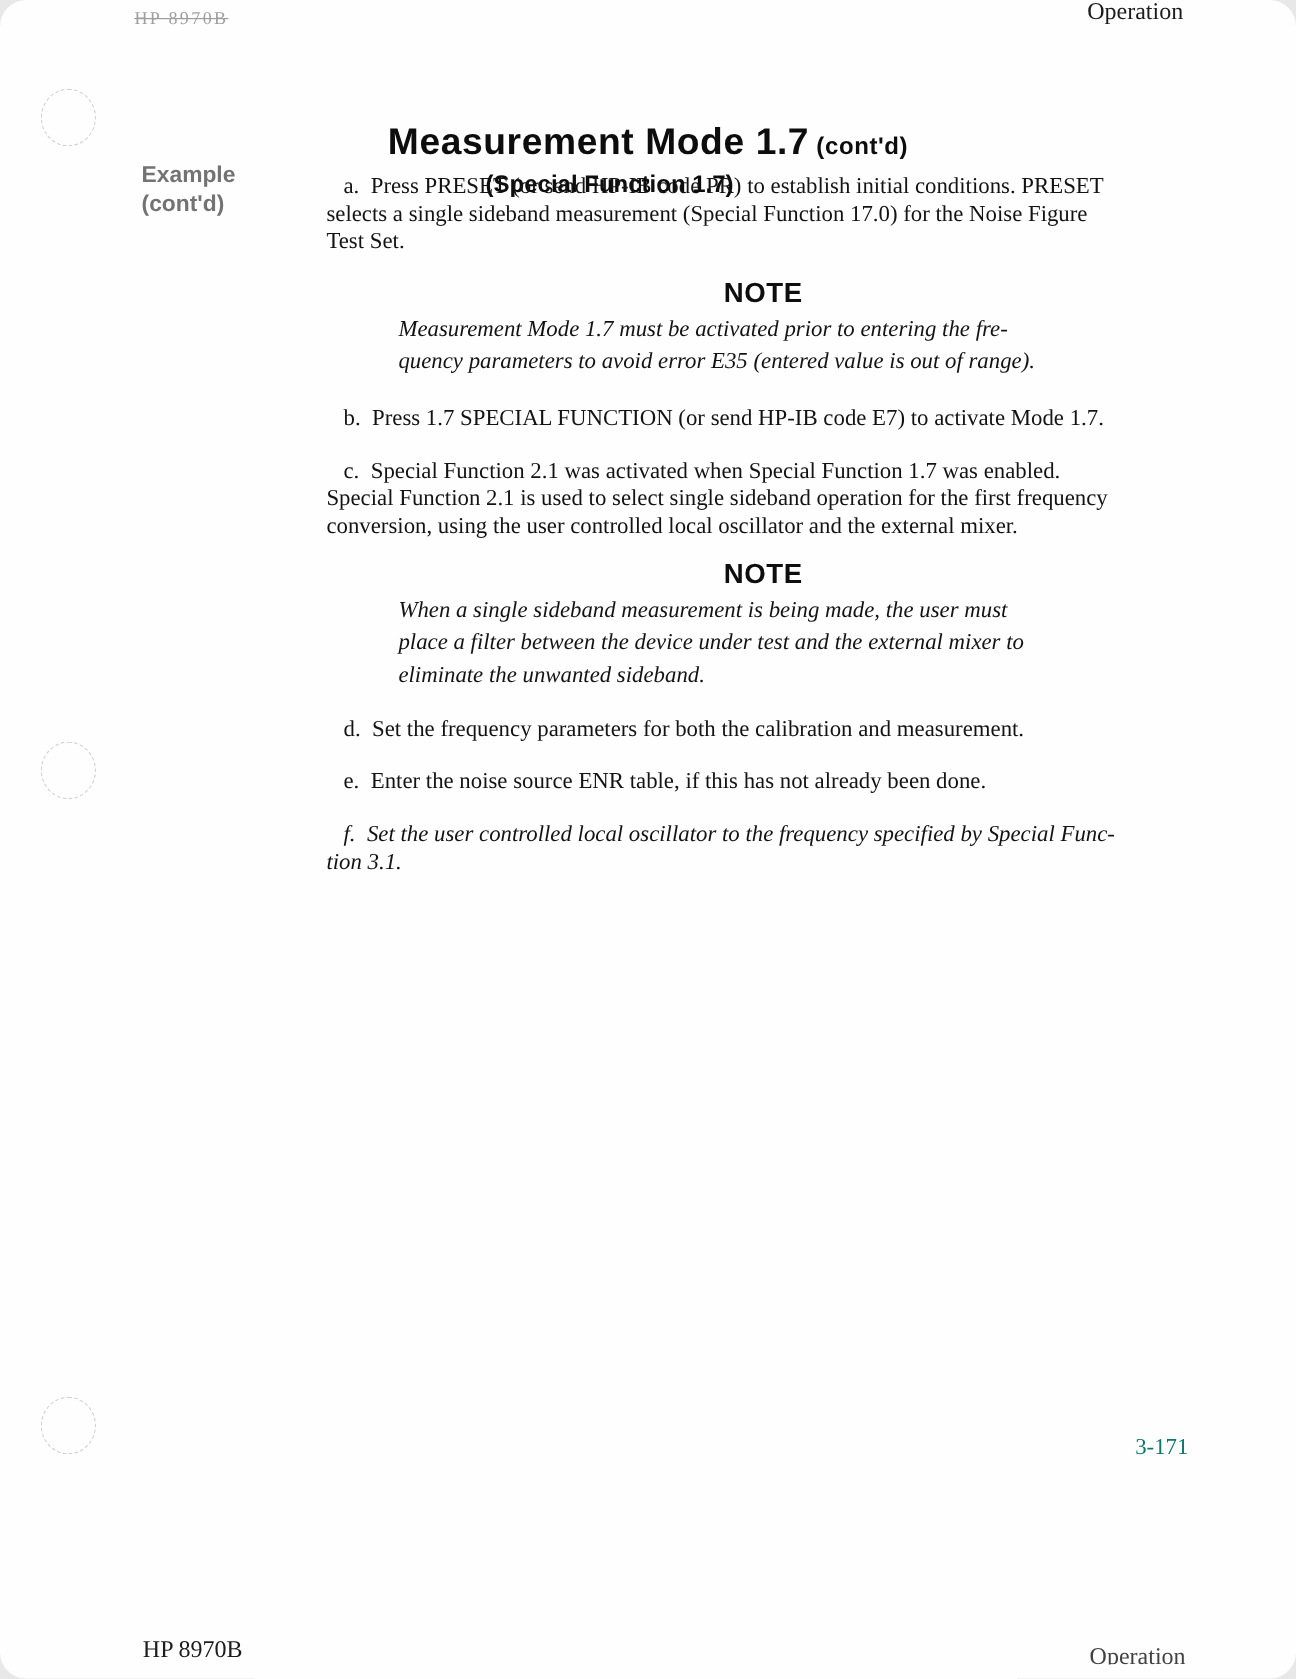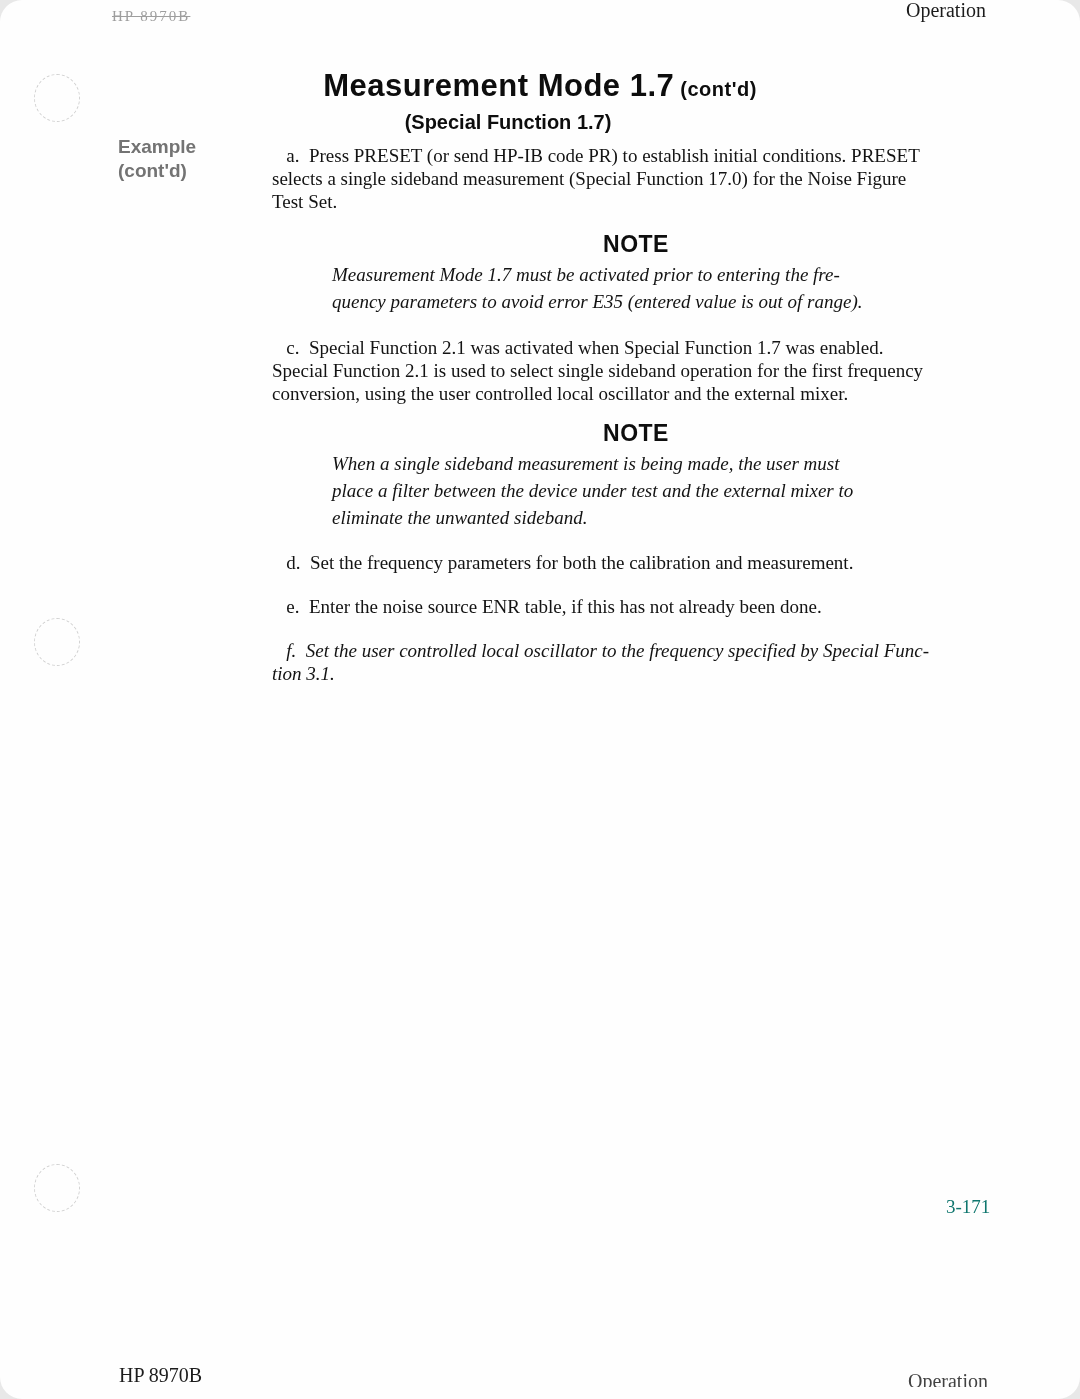"Measurement Mode 1.7 (cont'd)" .title-line { margin-top: none -> 32px }
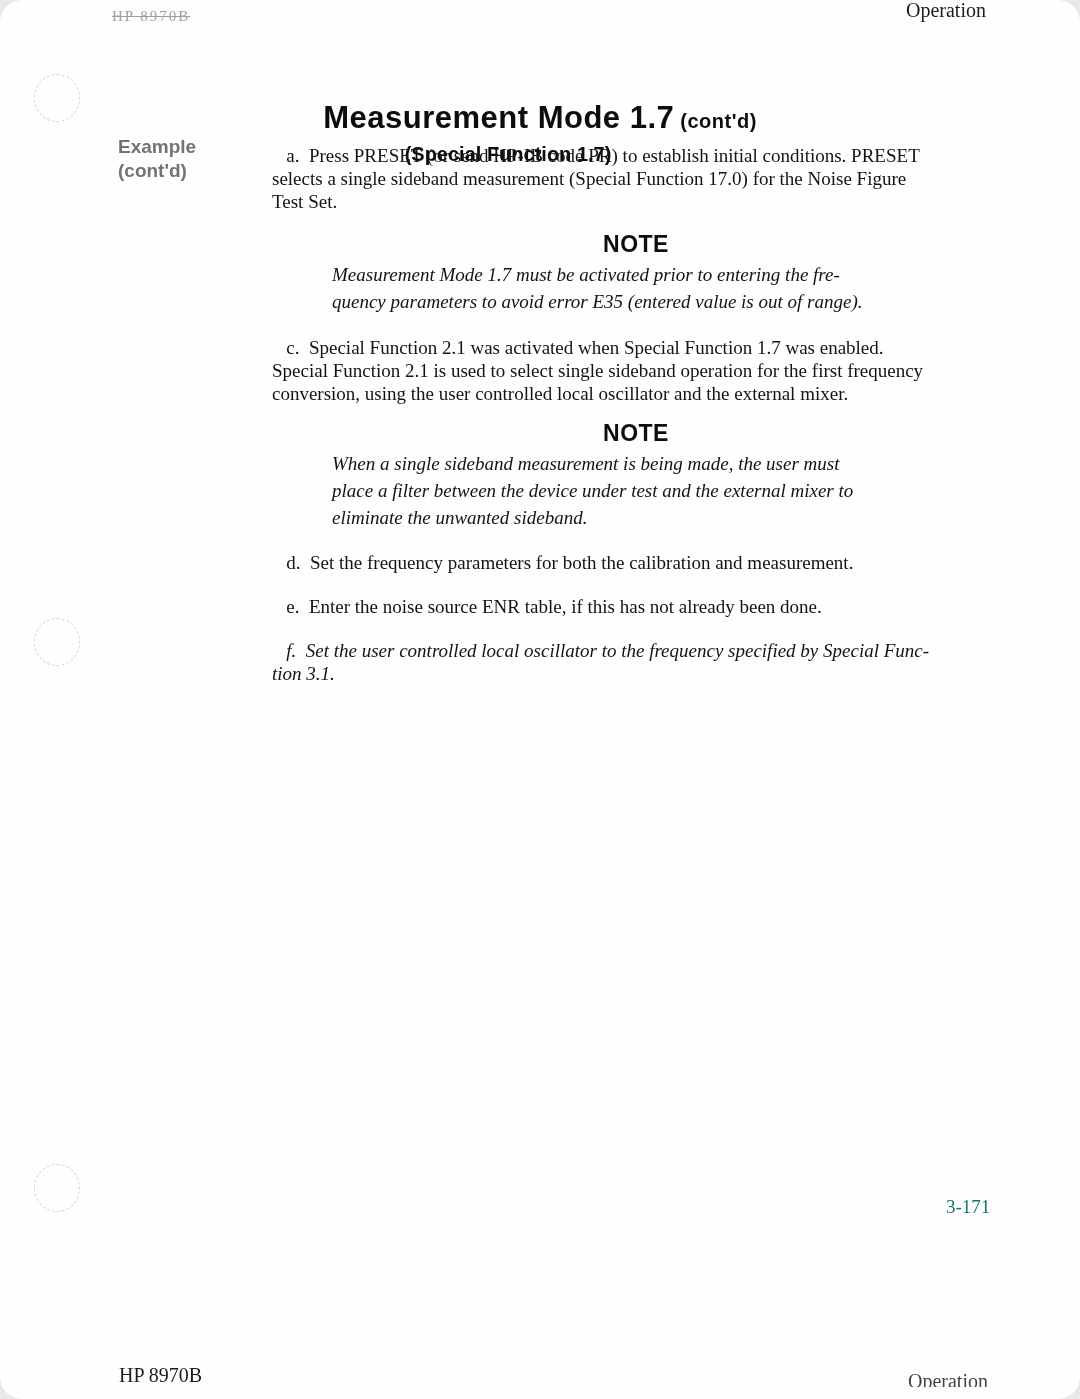"b. Press 1.7 SPECIAL FUNCTION" p.para { html: none -> <p> b. Press 1.7 SPECIAL FUNCTION (or send HP-IB code E7) to activate Mode 1.7.</p> }
